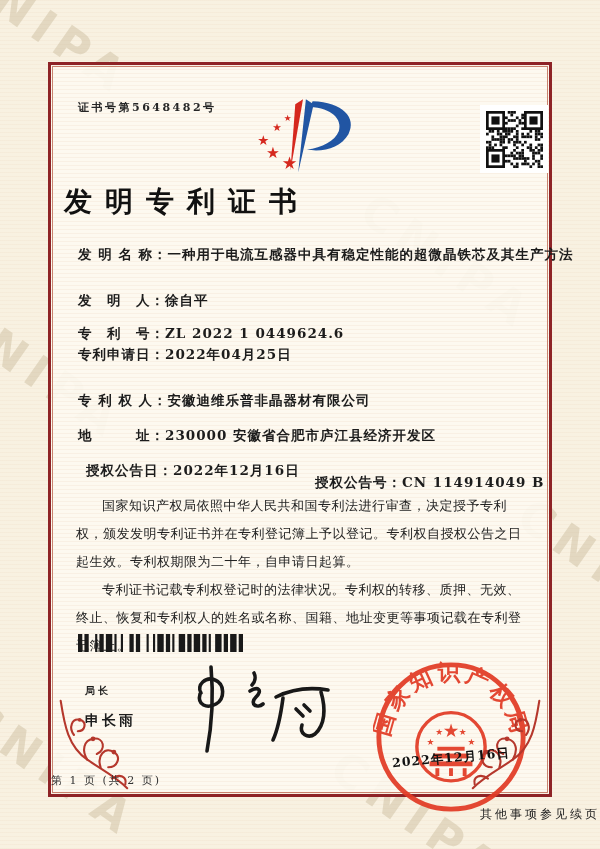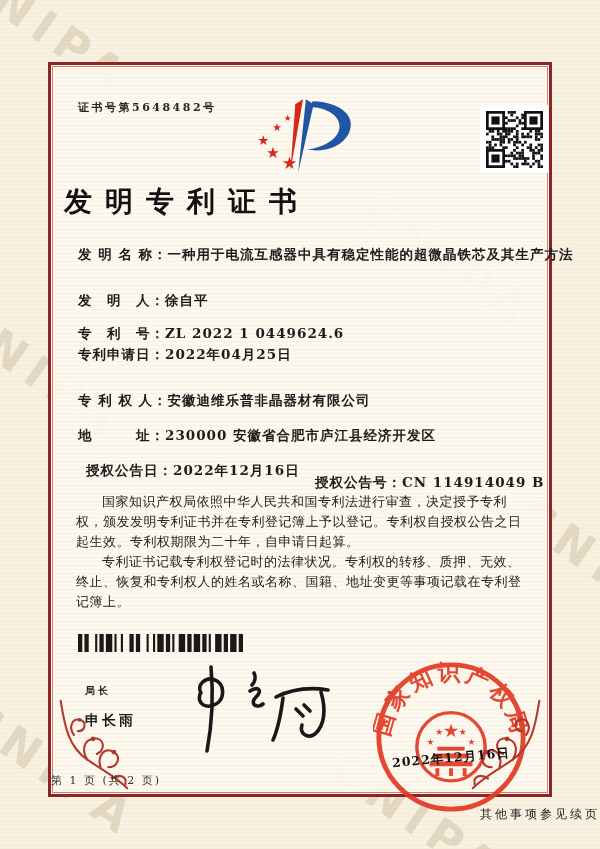"国家知识产权局依照中华人民共和国专利法进行审查，决定授予专利权，颁发发明专利证书" .paras { line-height: 20px -> 28px }
